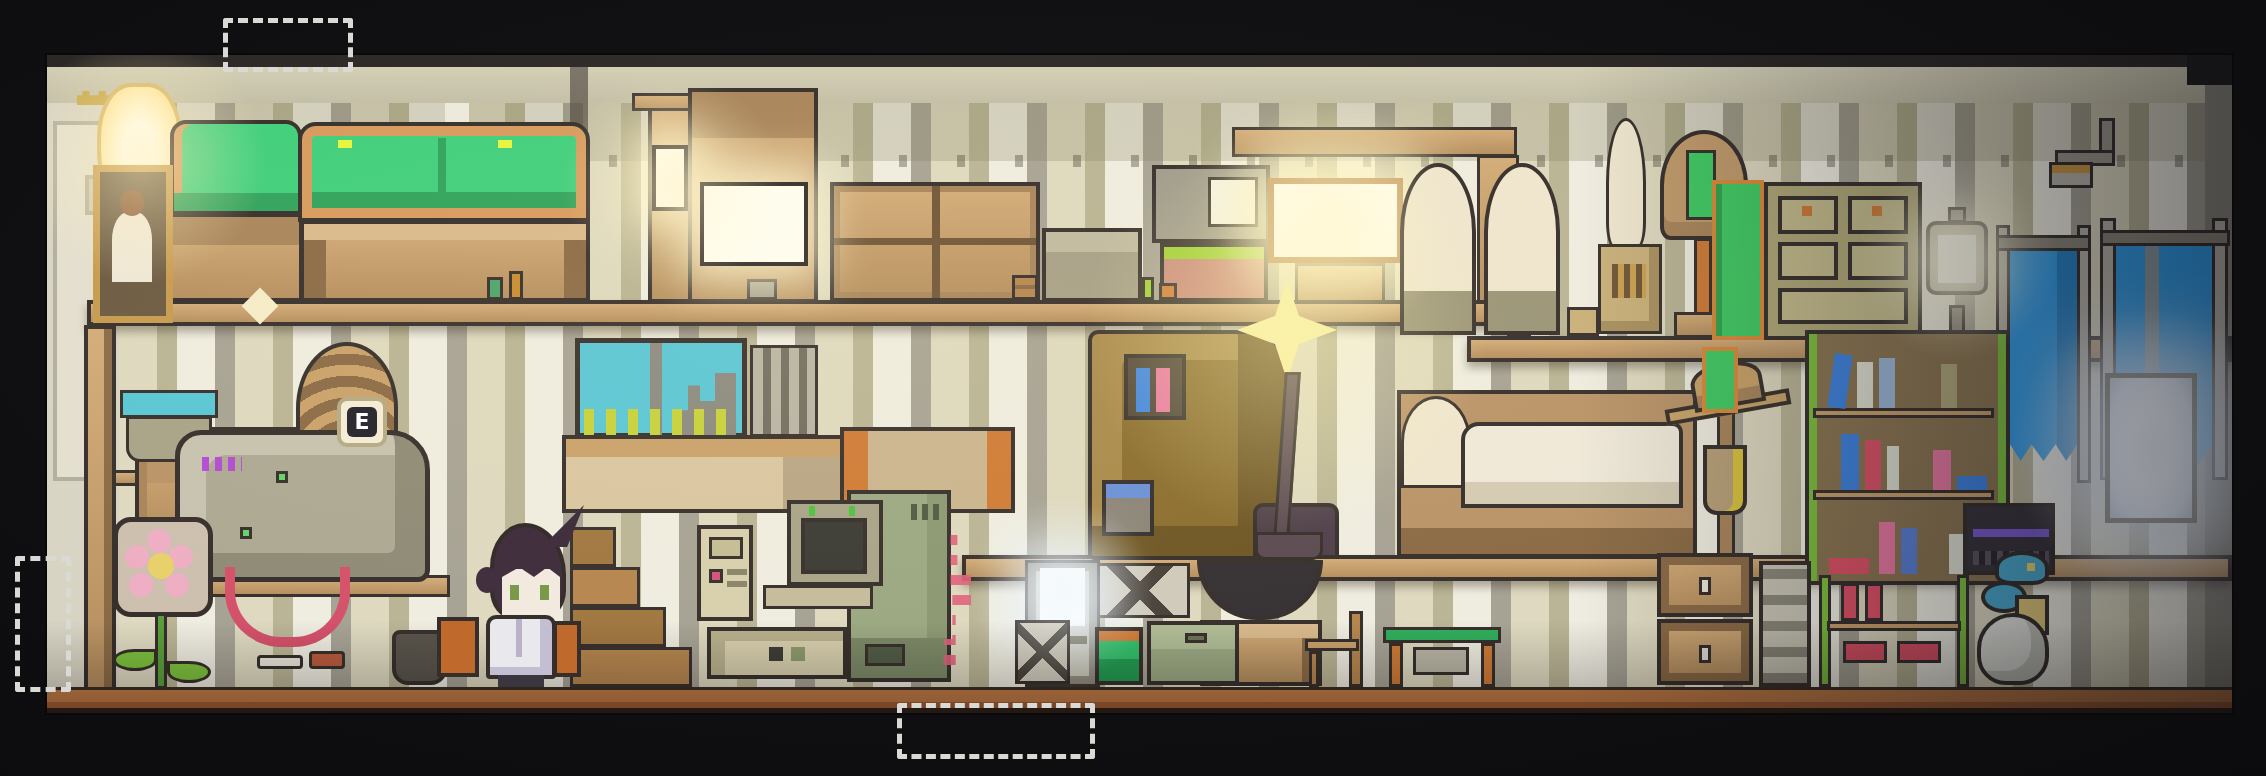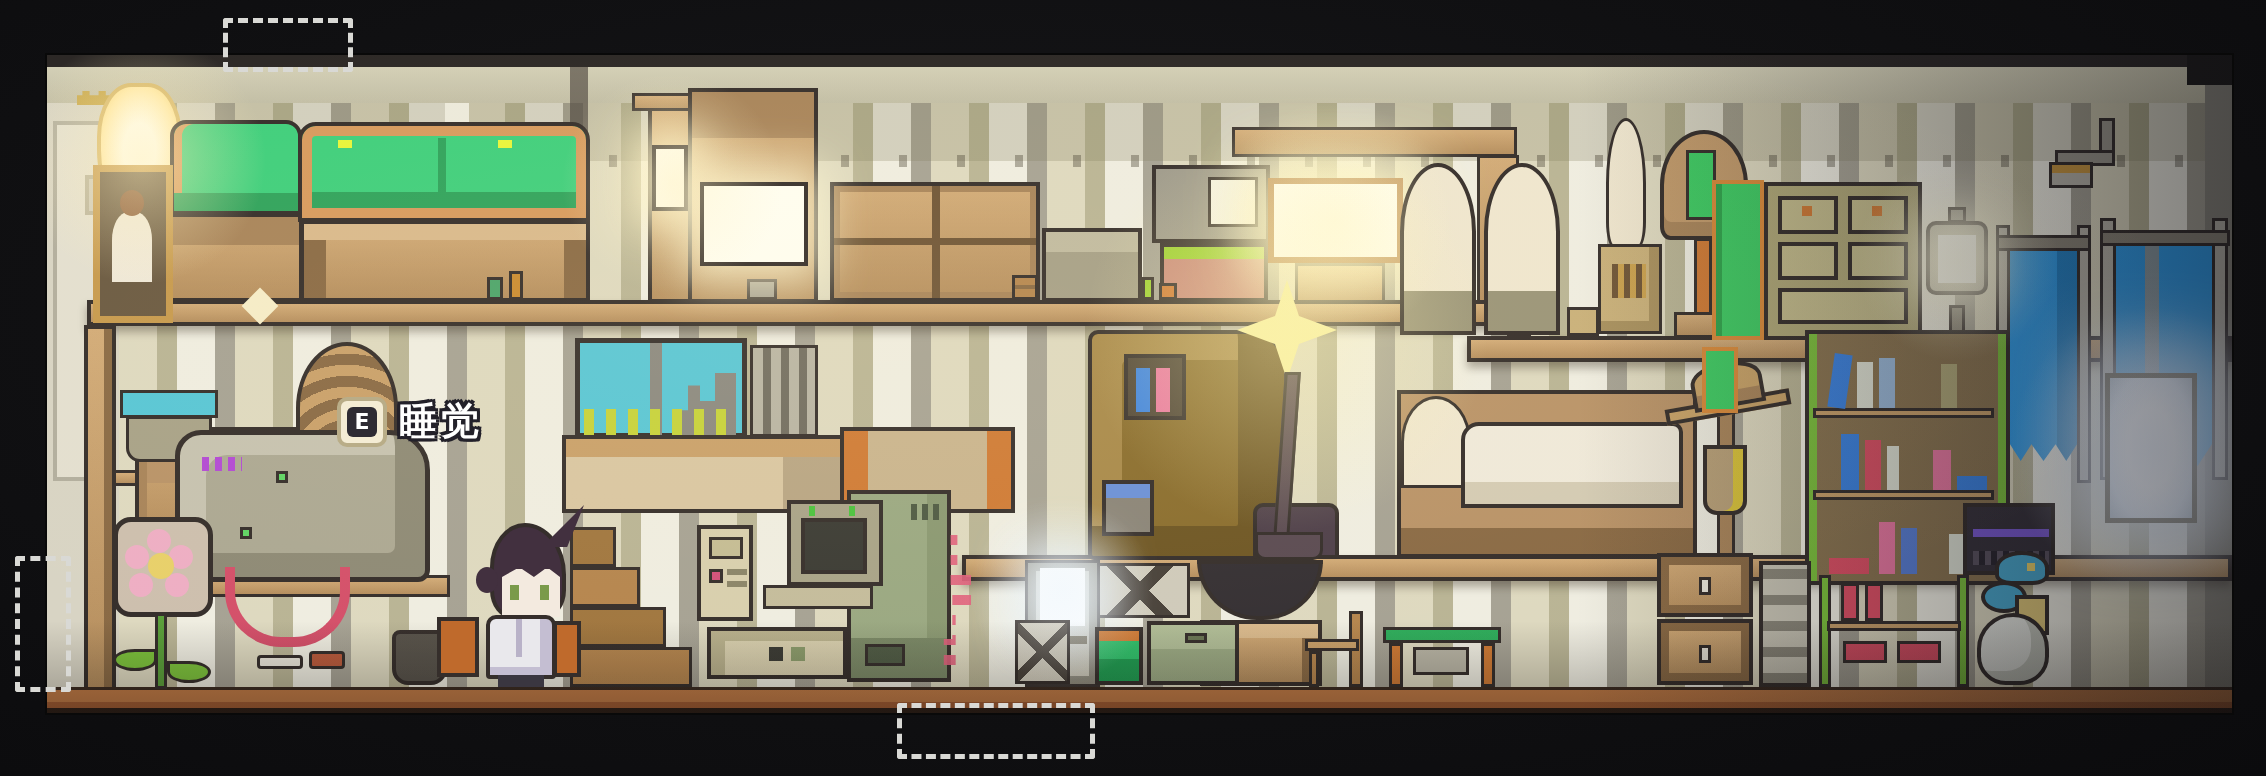"睡觉" div.px { html: <div>睡觉</div> -> none }
